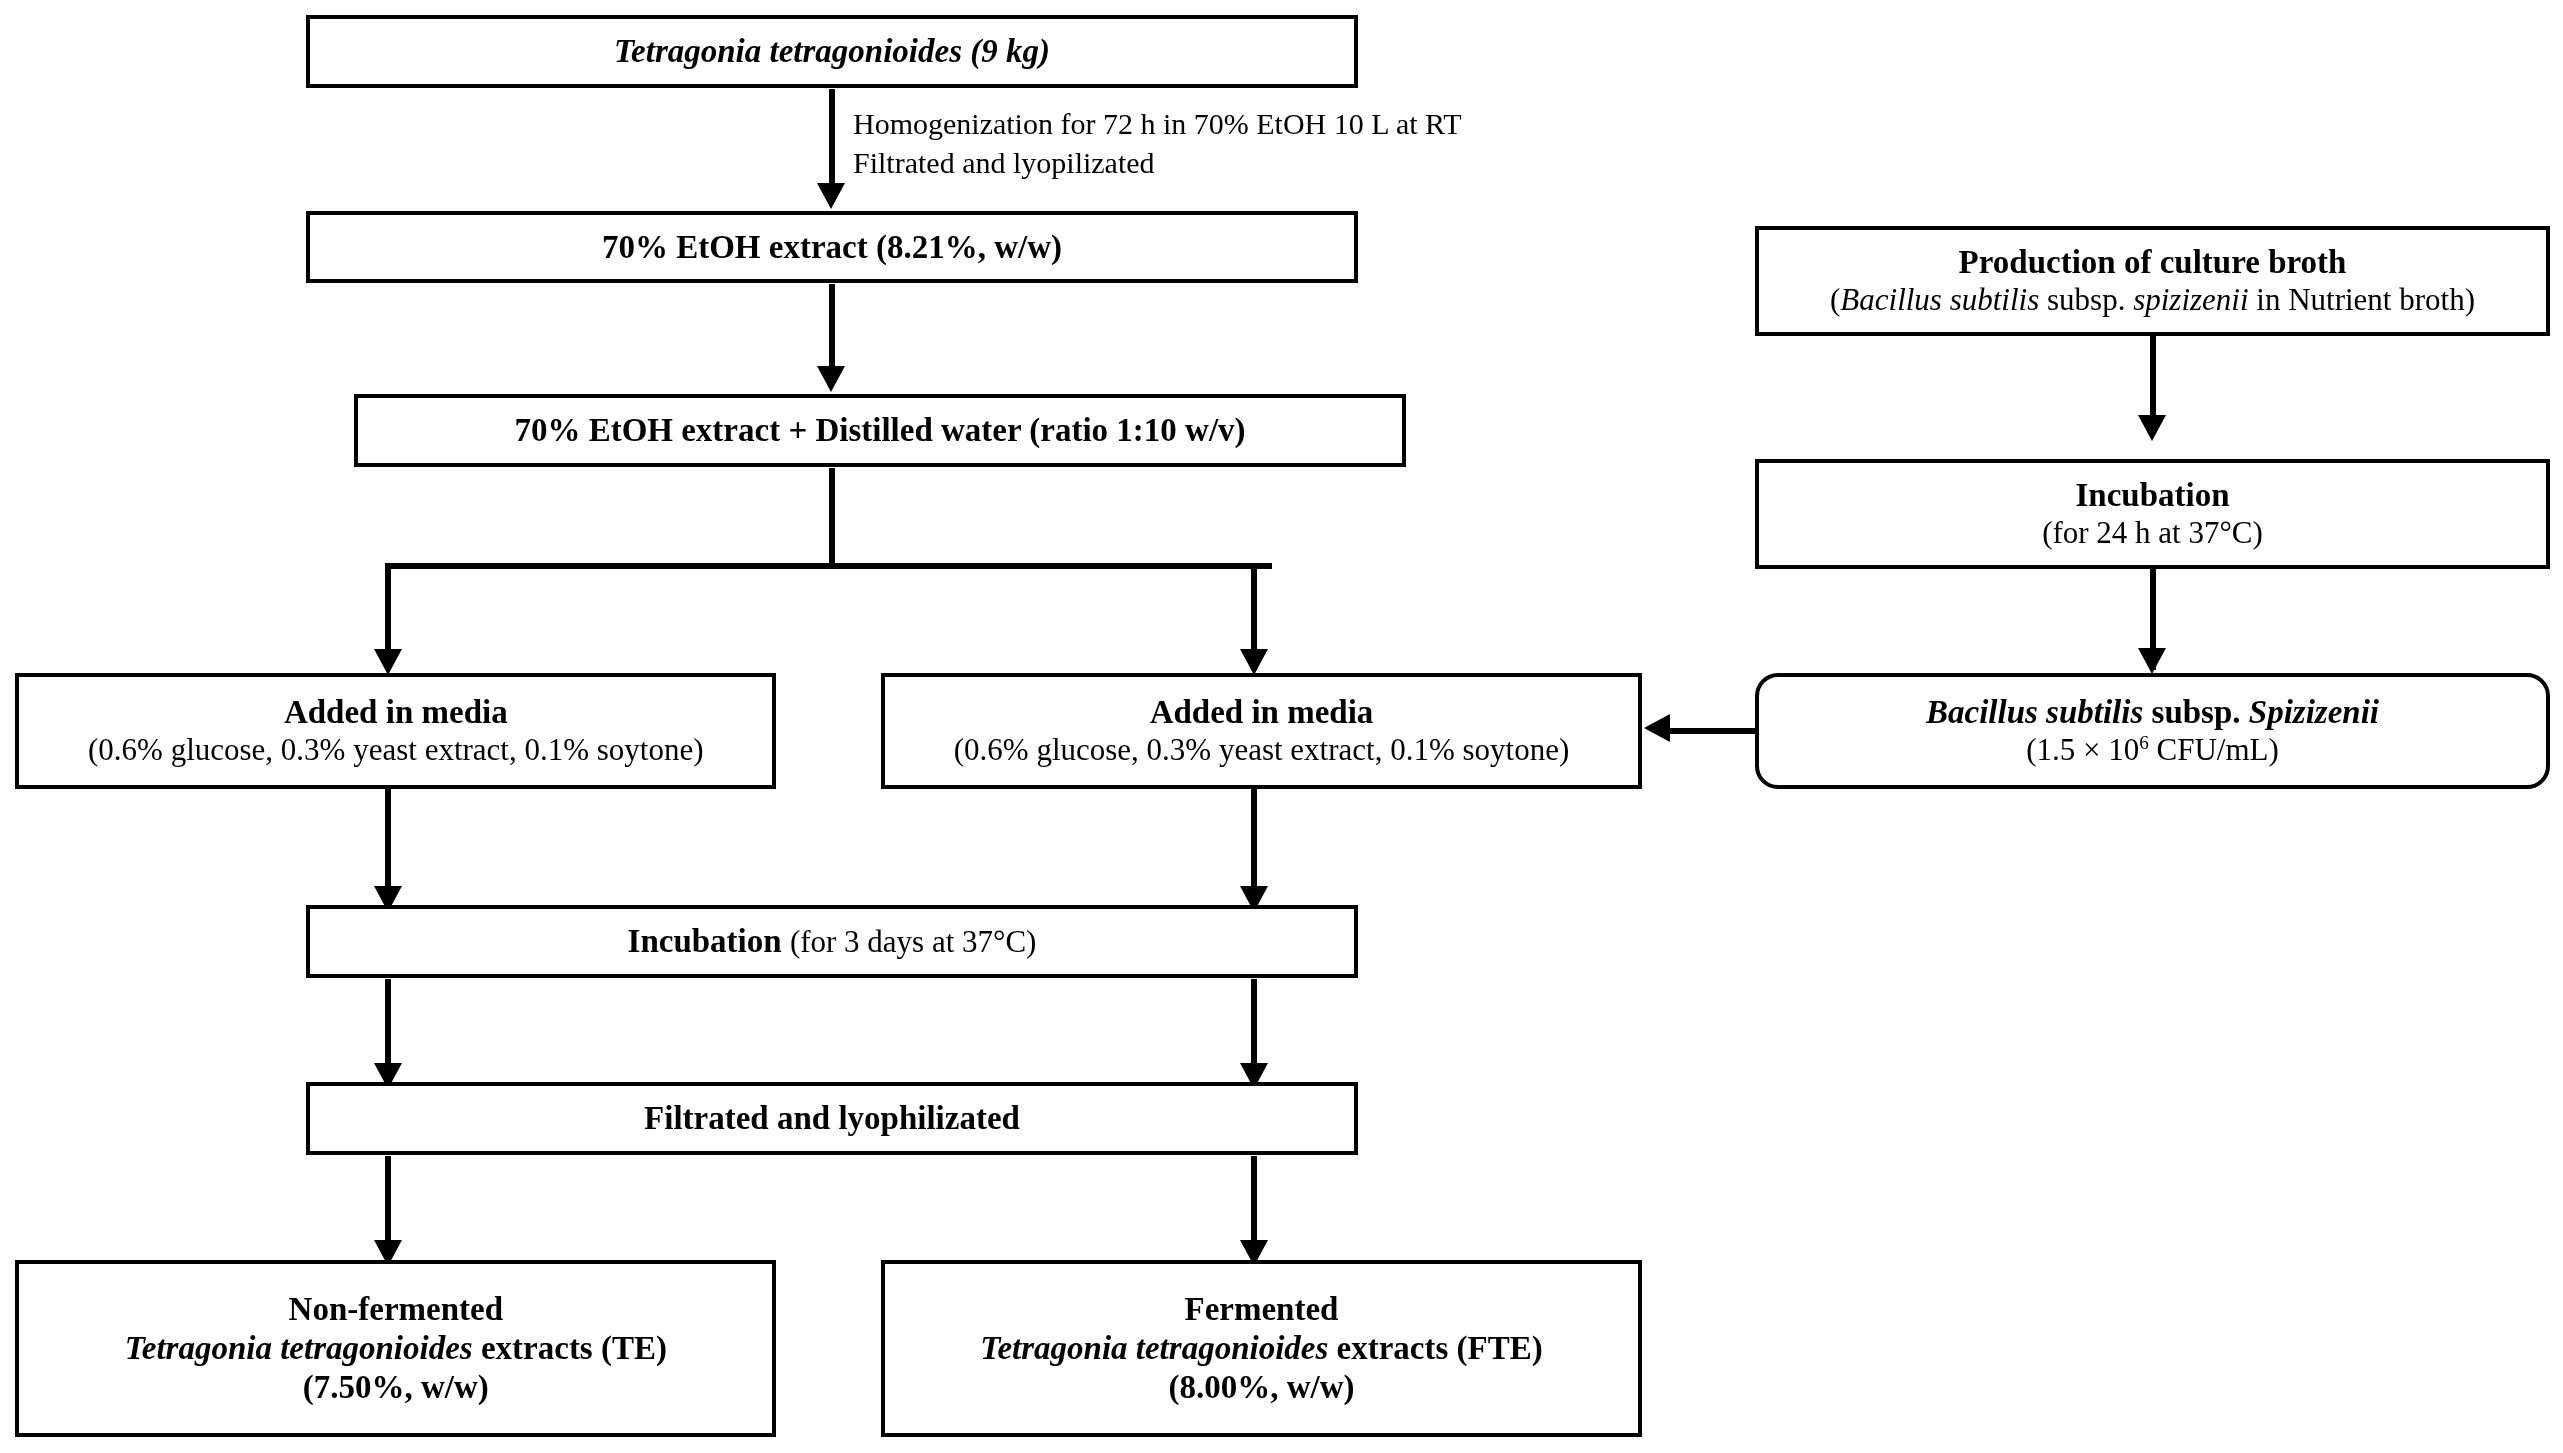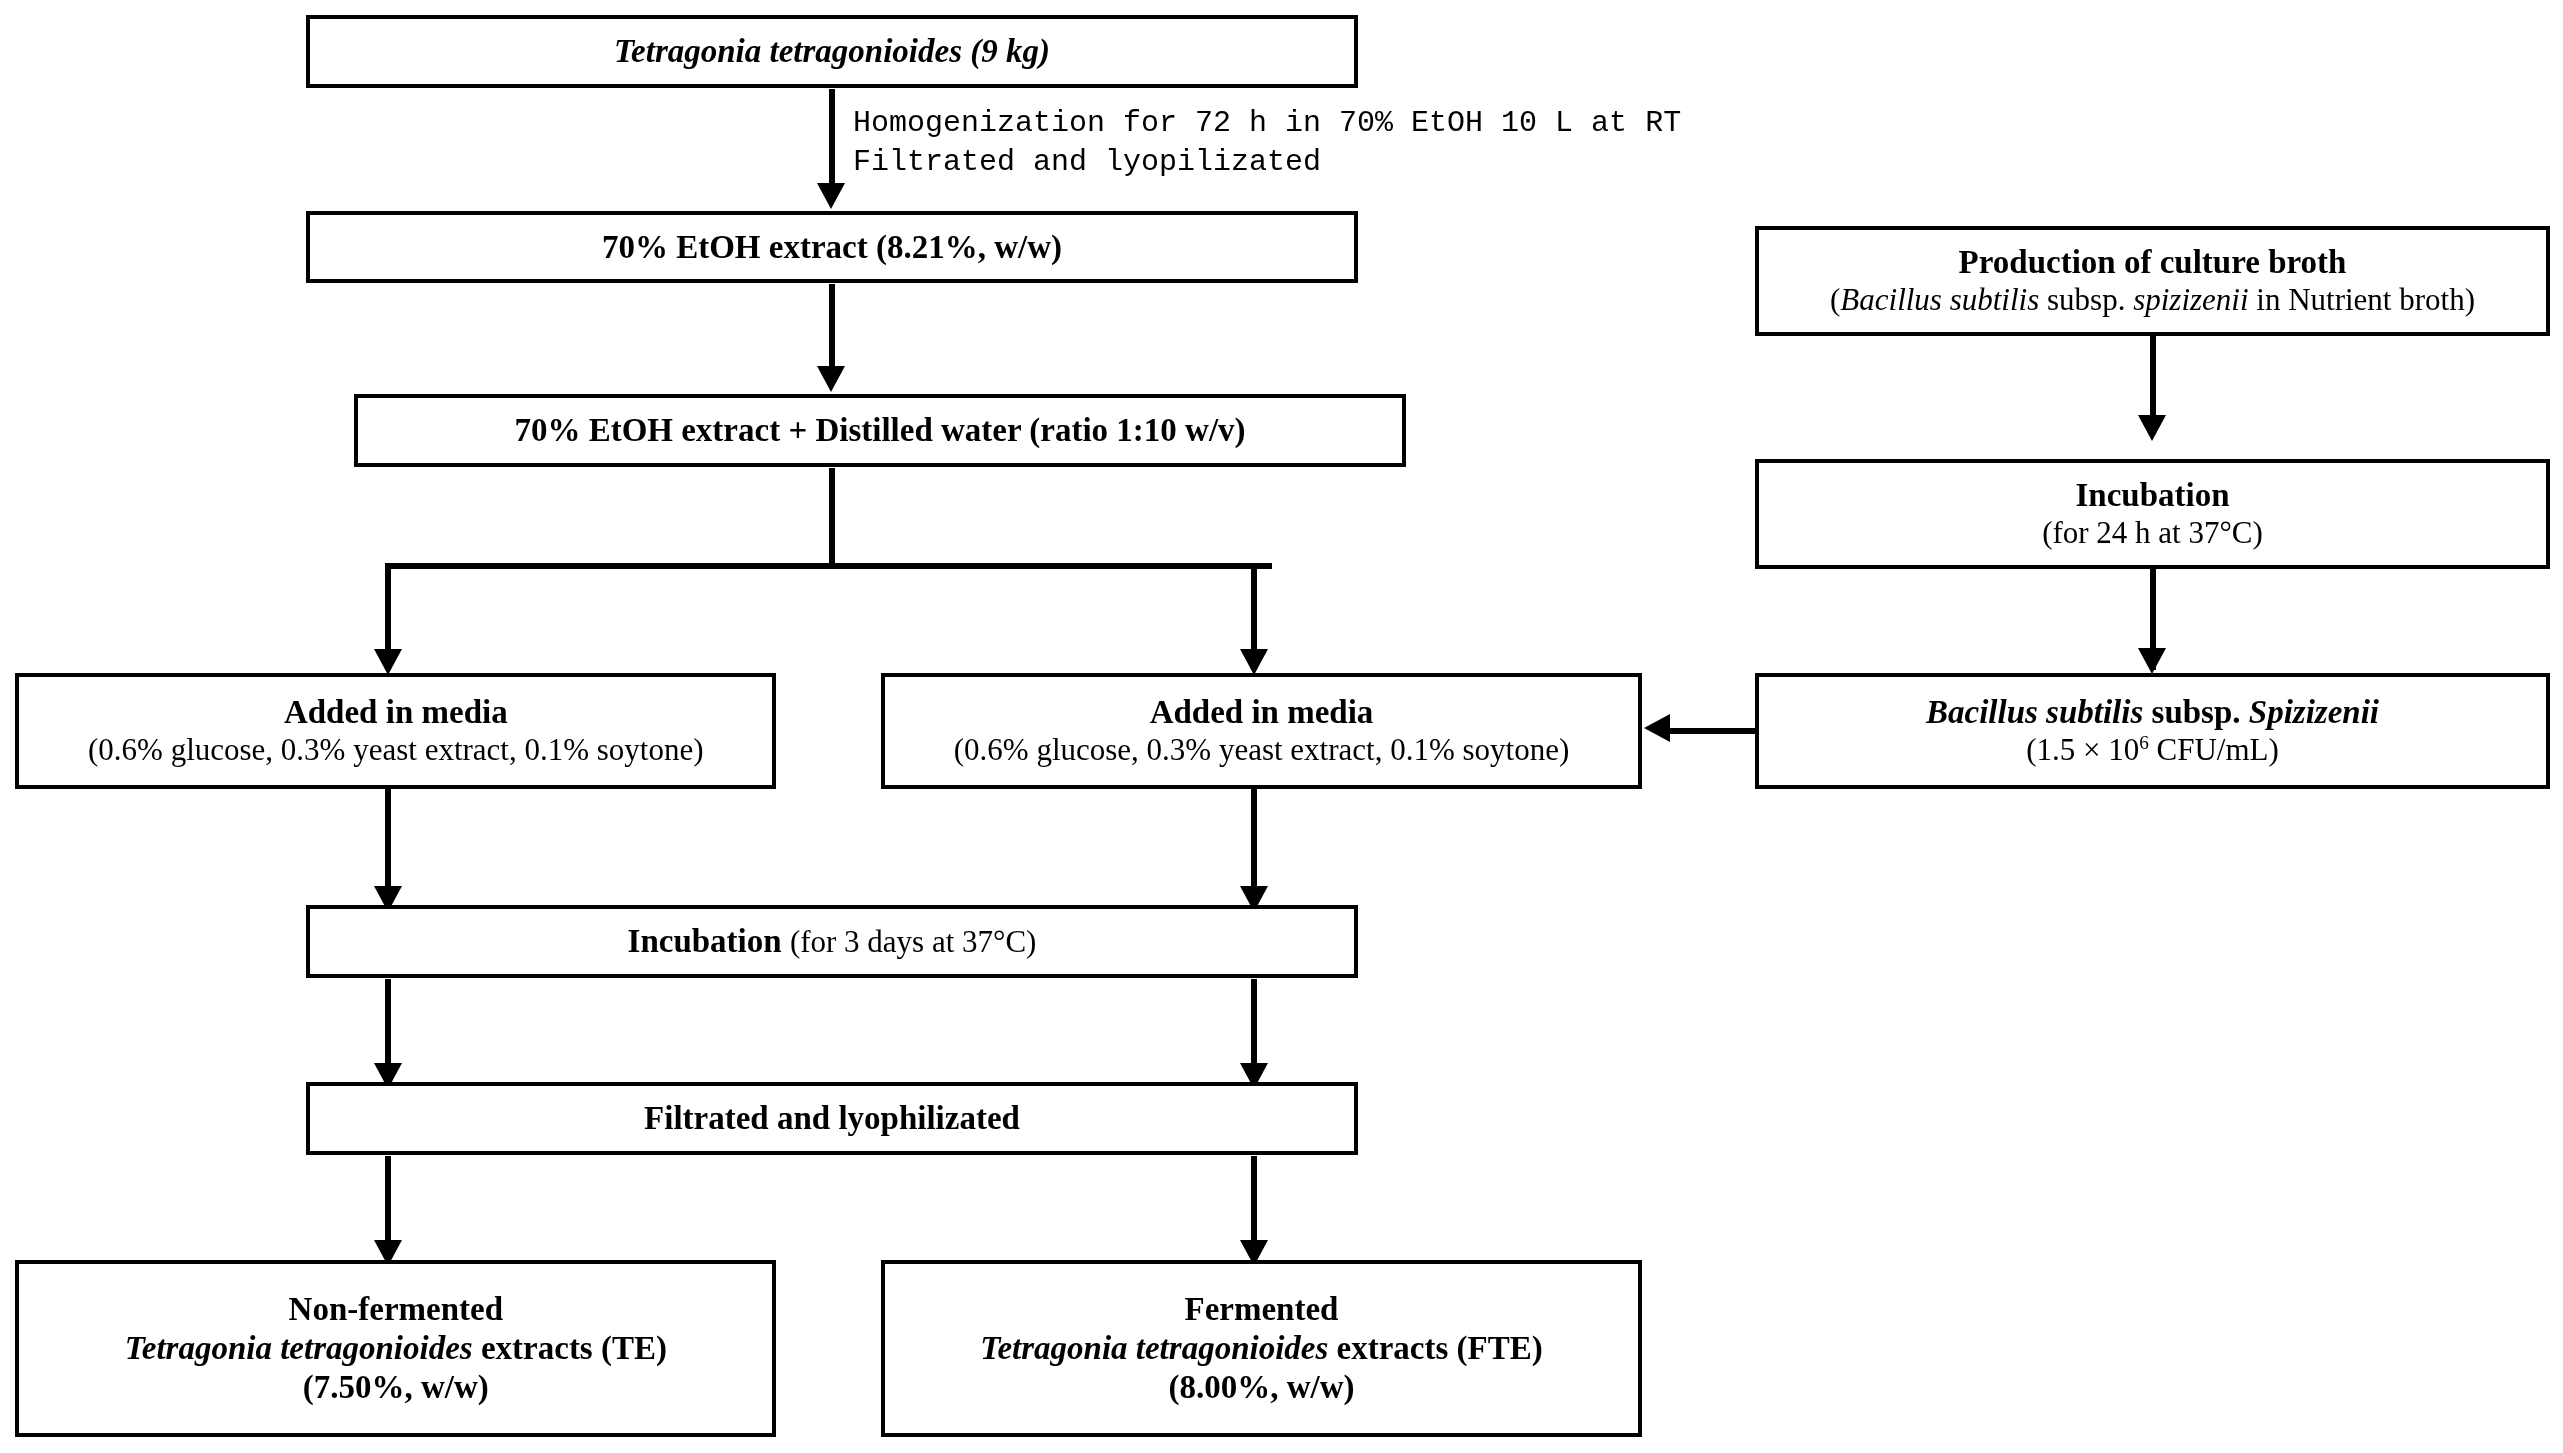"Homogenization for 72 h in" div.note { font-family: Liberation Mono, monospace -> none }
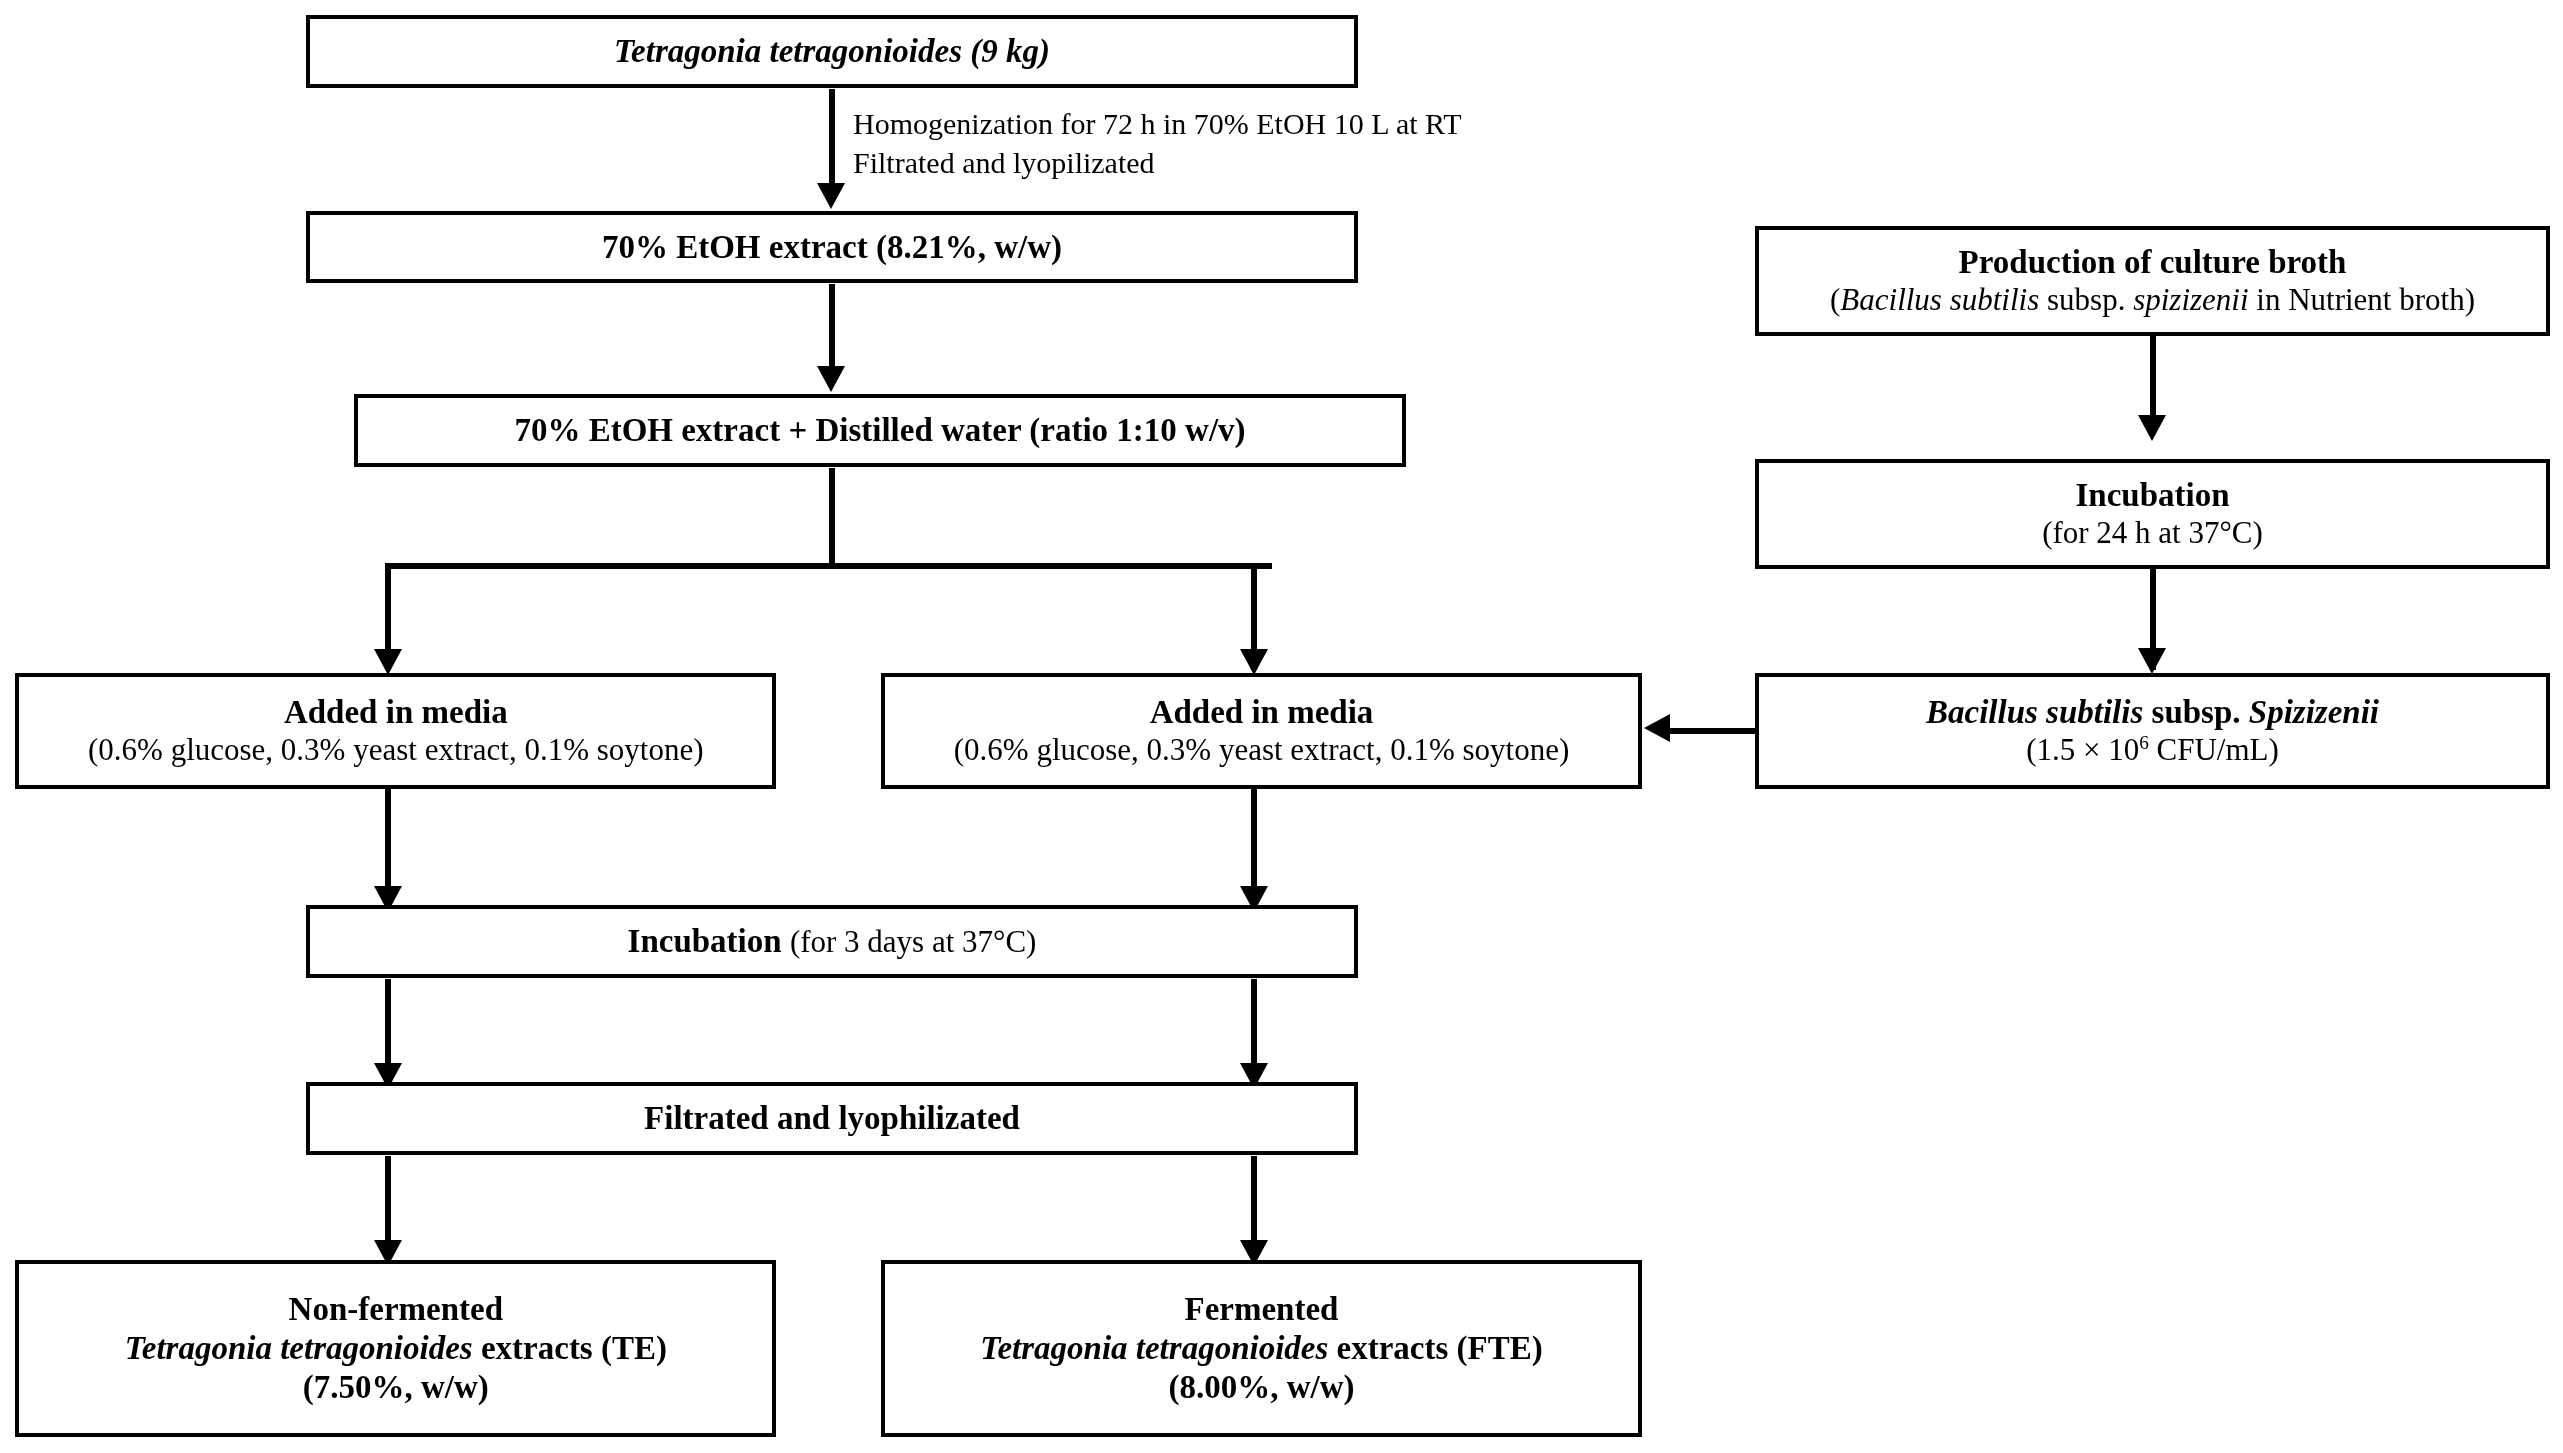"Bacillus subtilis subsp. Spizizenii" div.box { border-radius: none -> 23px }
